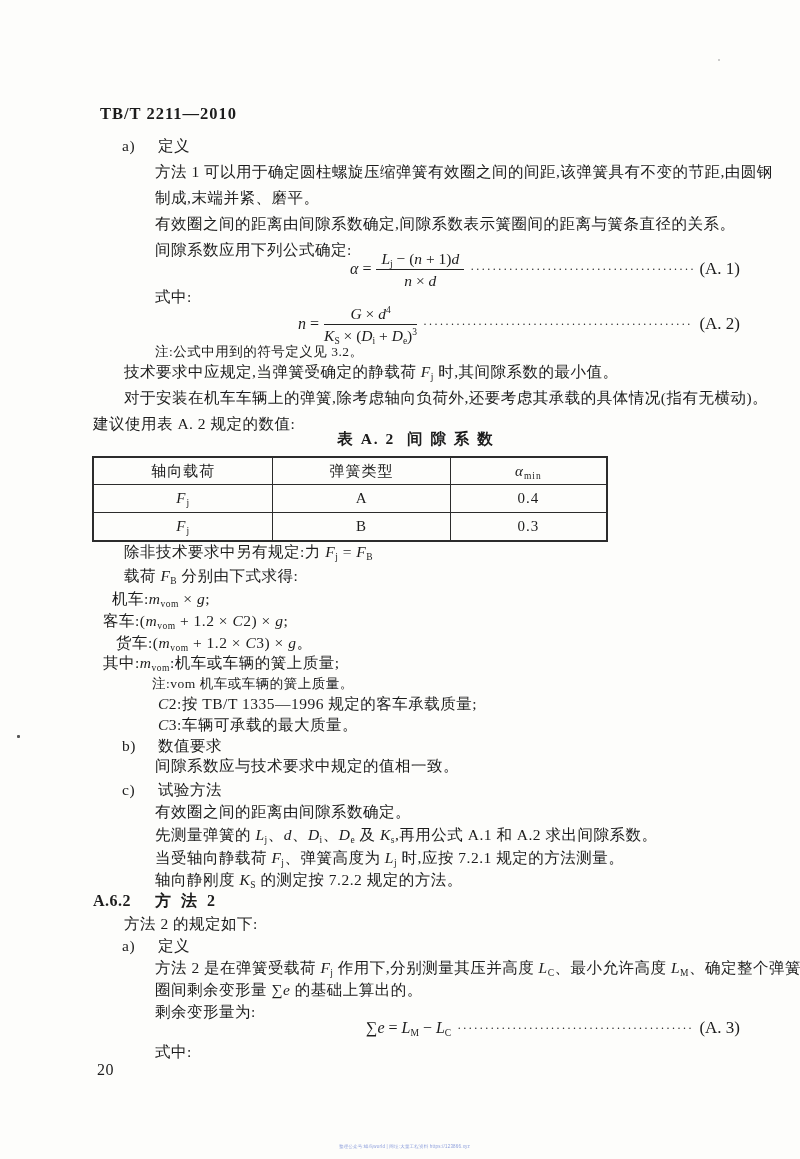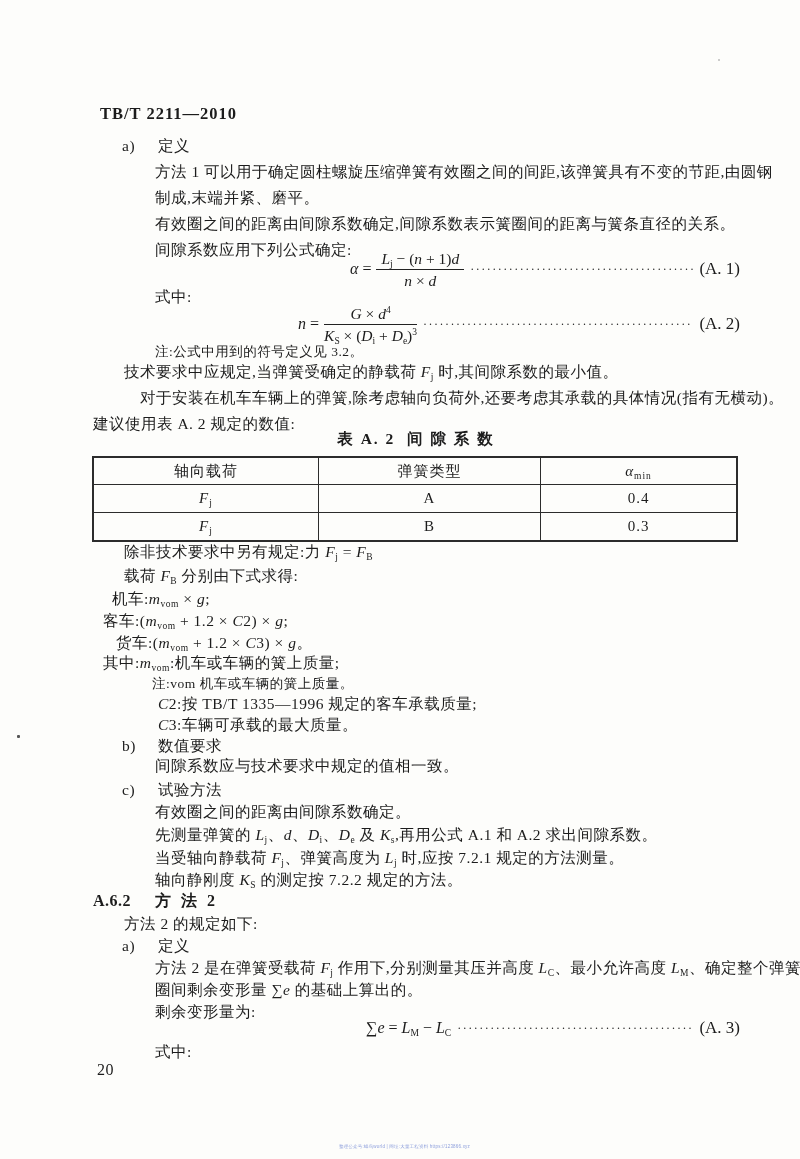"对于安装在机车车辆上的弹簧,除考虑轴向负荷外,还要考虑其承载的具体情况(指有无横" div.ln { left: 140px -> 124px }
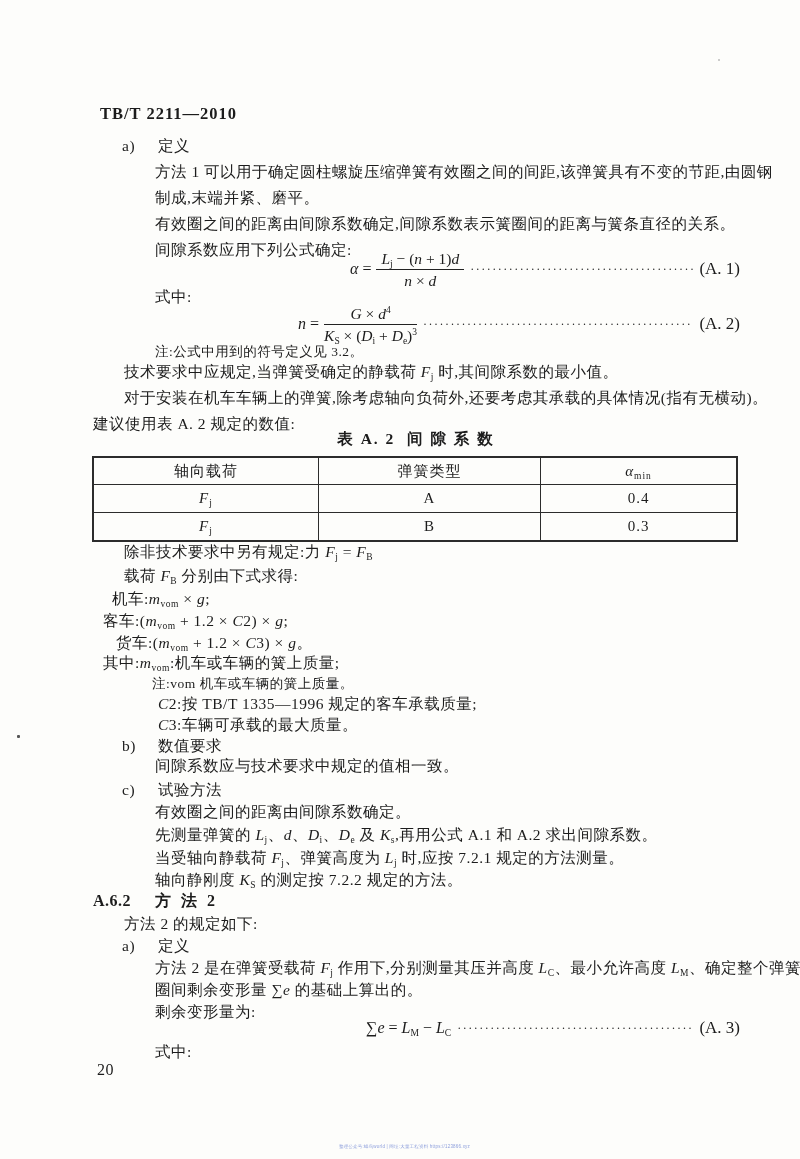"轴向载荷" .tblwrap { width: 646px -> 516px }
